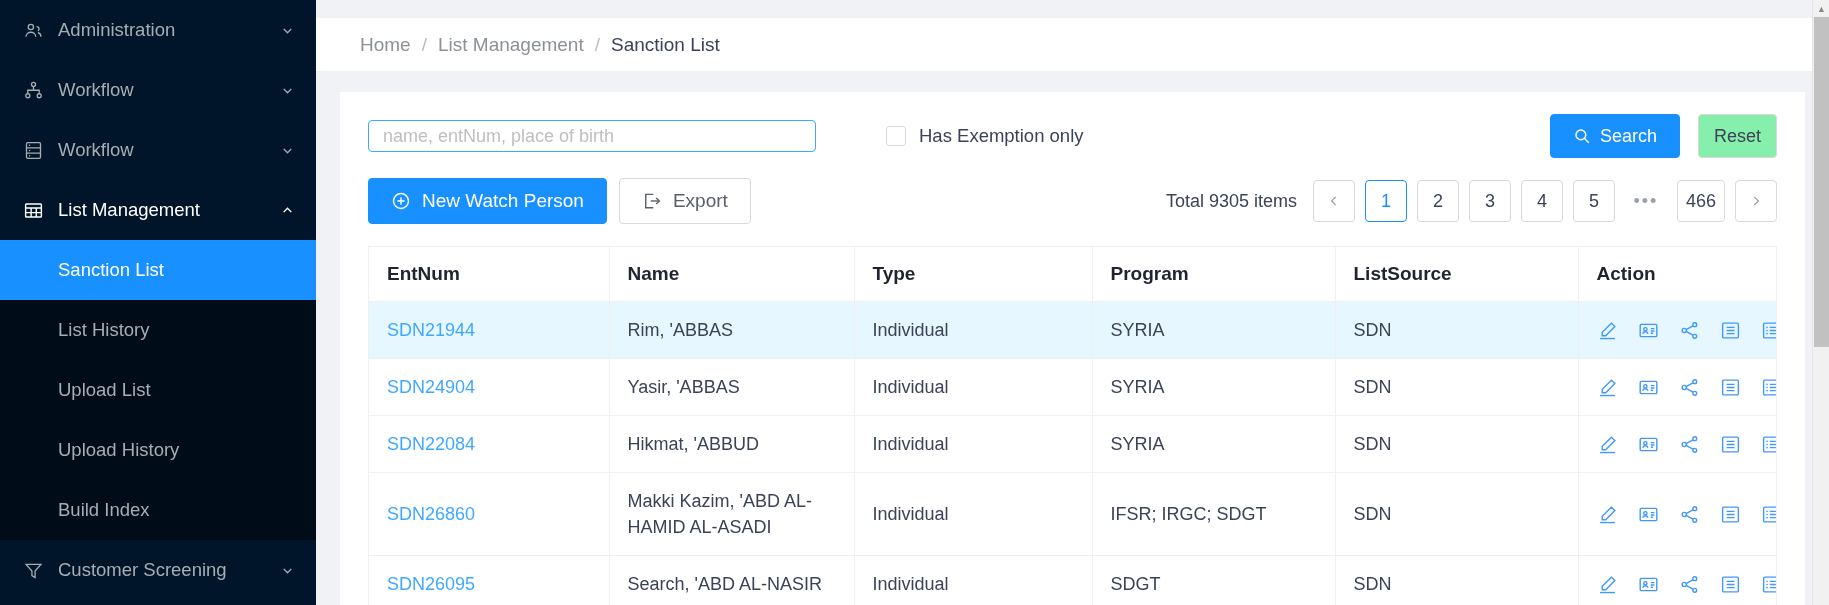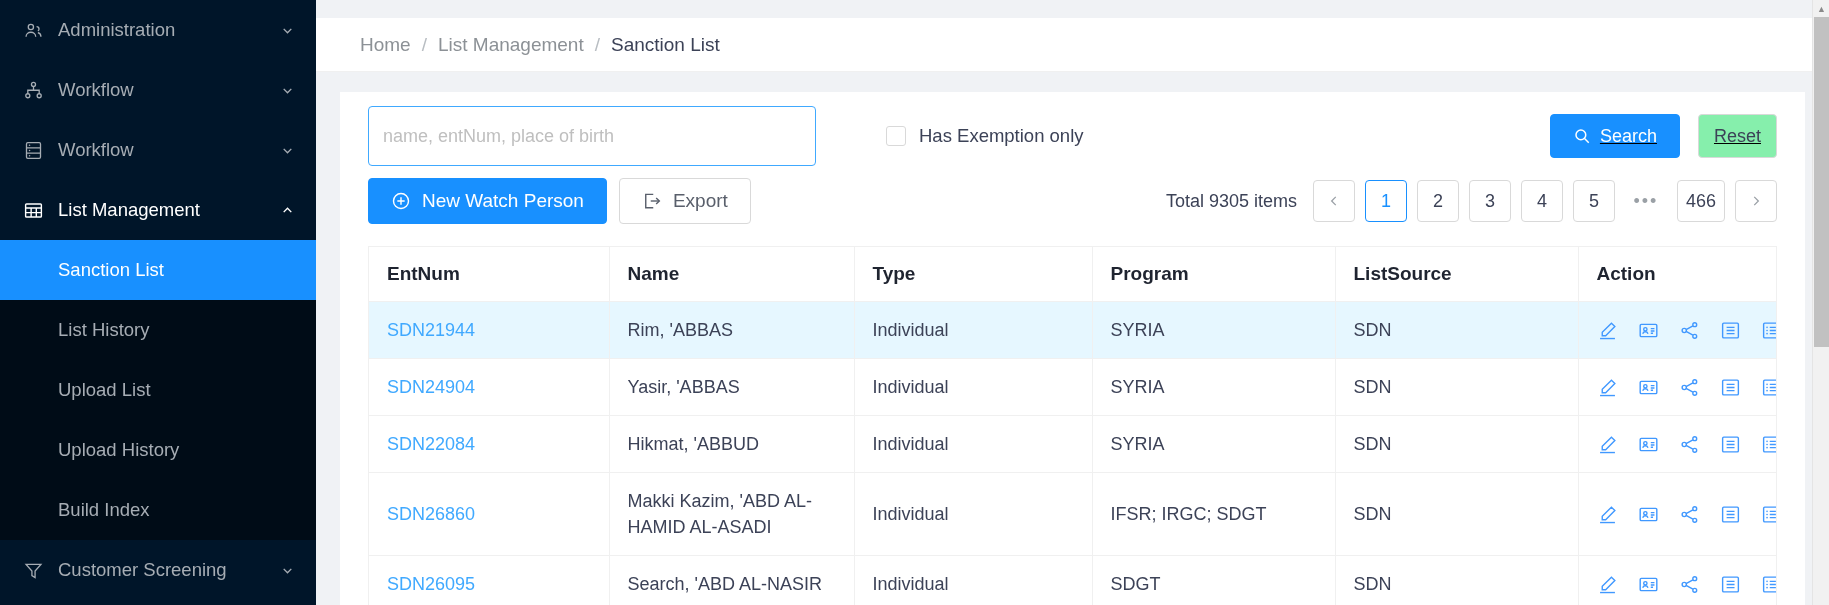"name, entNum, place of birth" .search-input { height: 60px -> 32px }
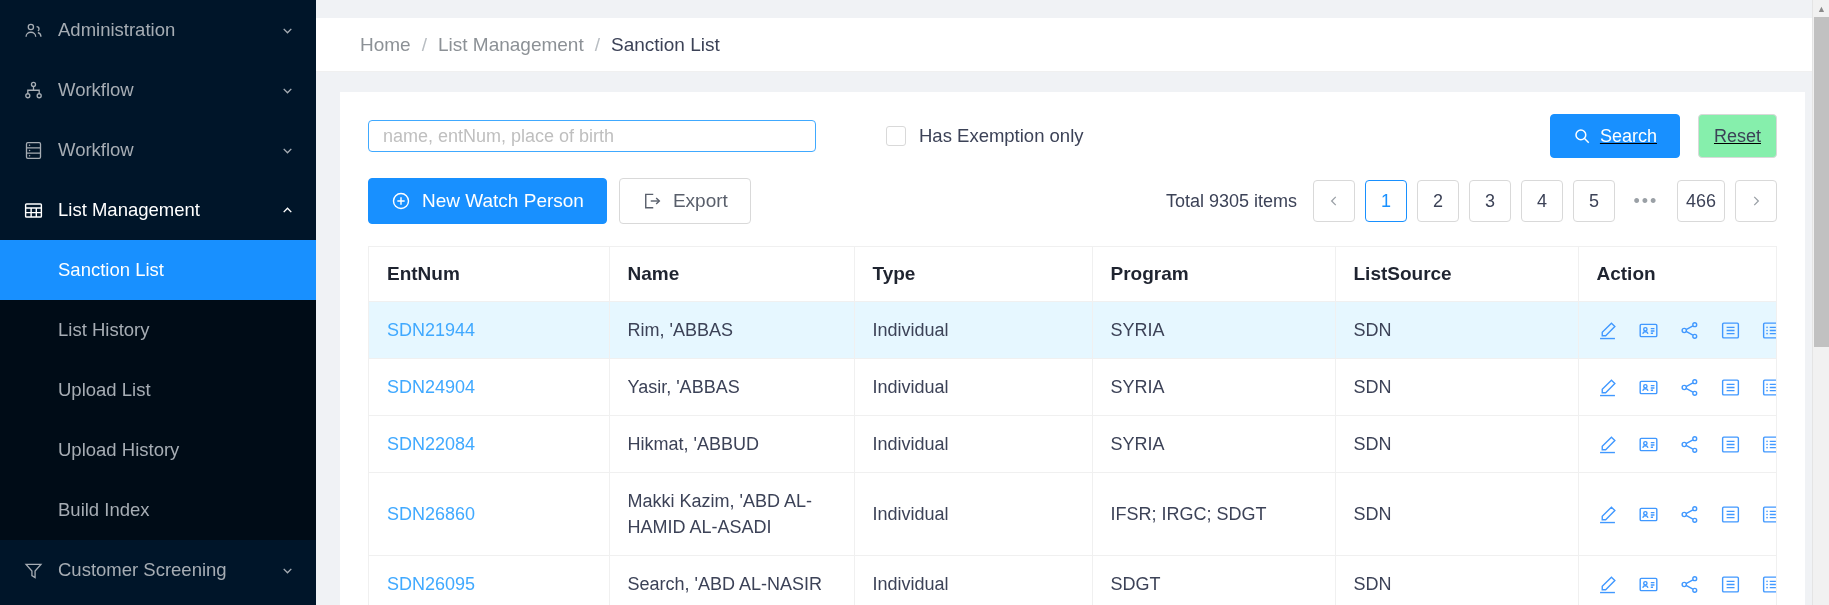"Search" .filter-actions { text-decoration: underline -> none }
